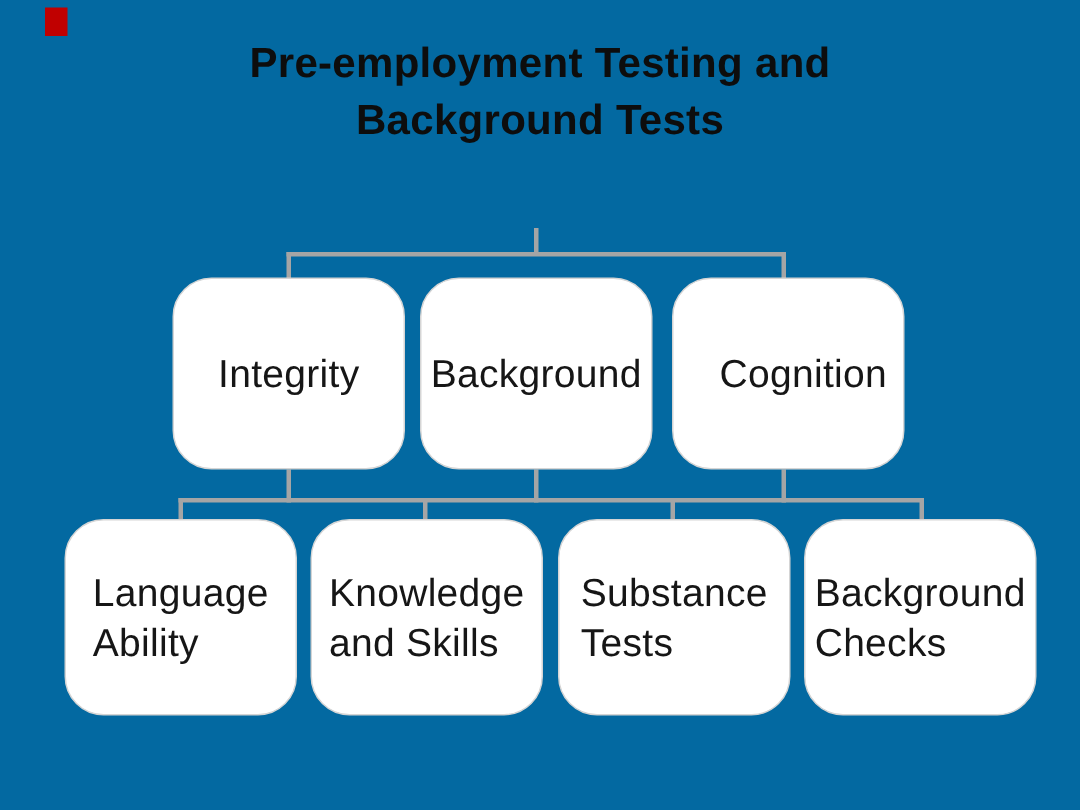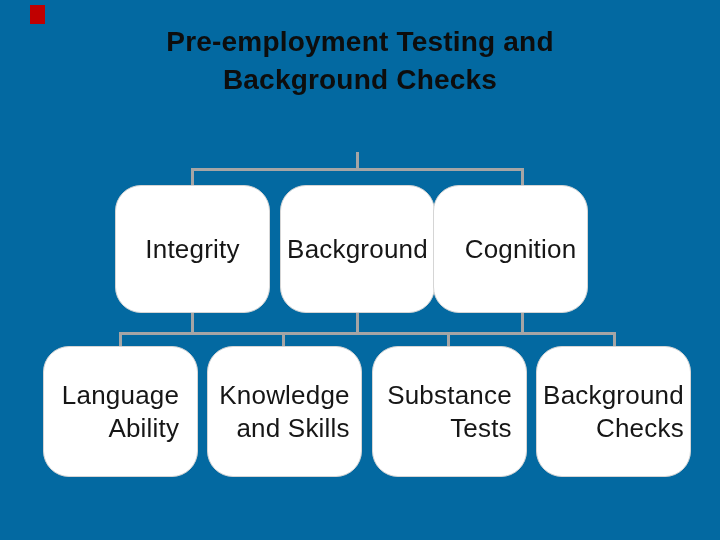"Background Checks" div { text: Checks -> Tests }
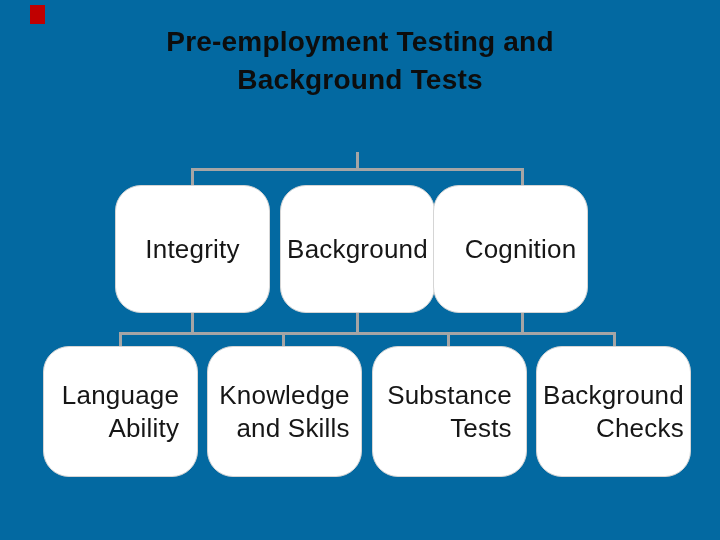"Integrity" .node { text-align: right -> left }
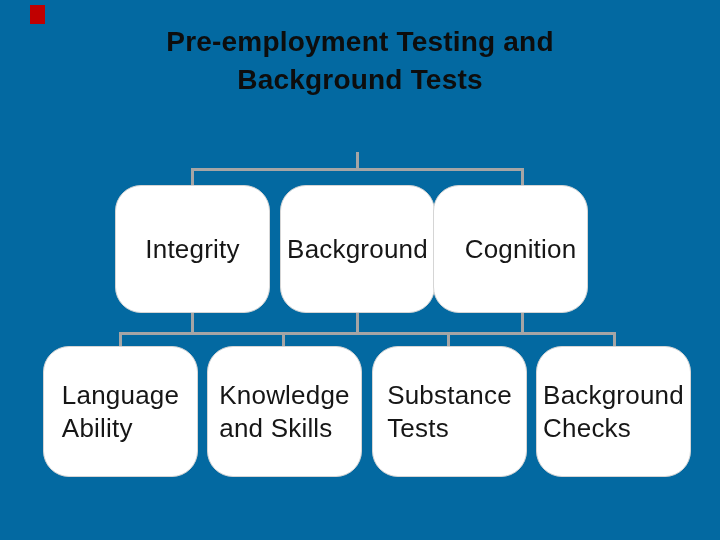"Cognition" .n3 { left: 433px -> 448px }
